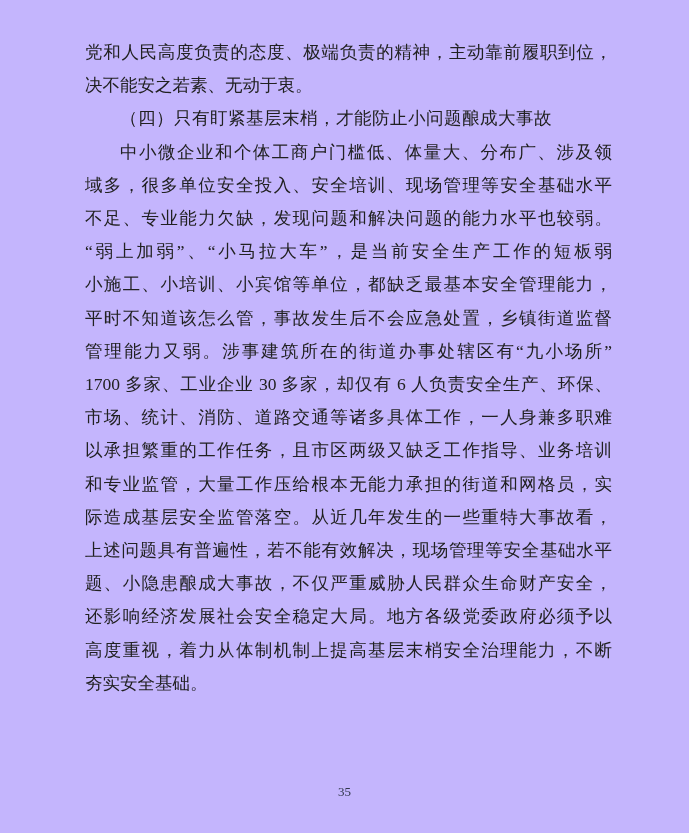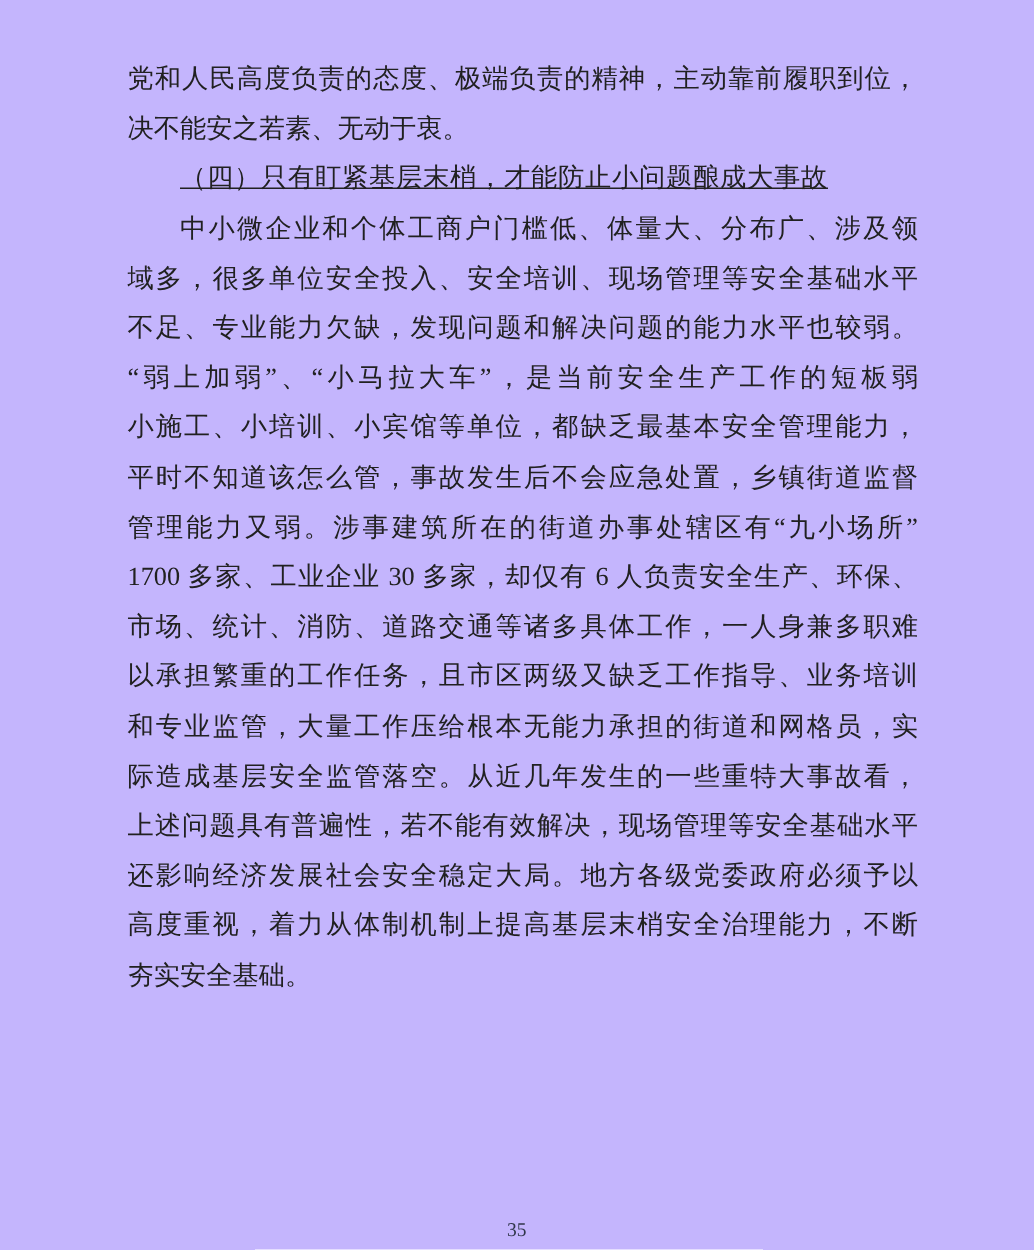"（四）只有盯紧基层末梢，才能防止小问题酿成大事故" .line.heading { text-decoration: underline -> none }
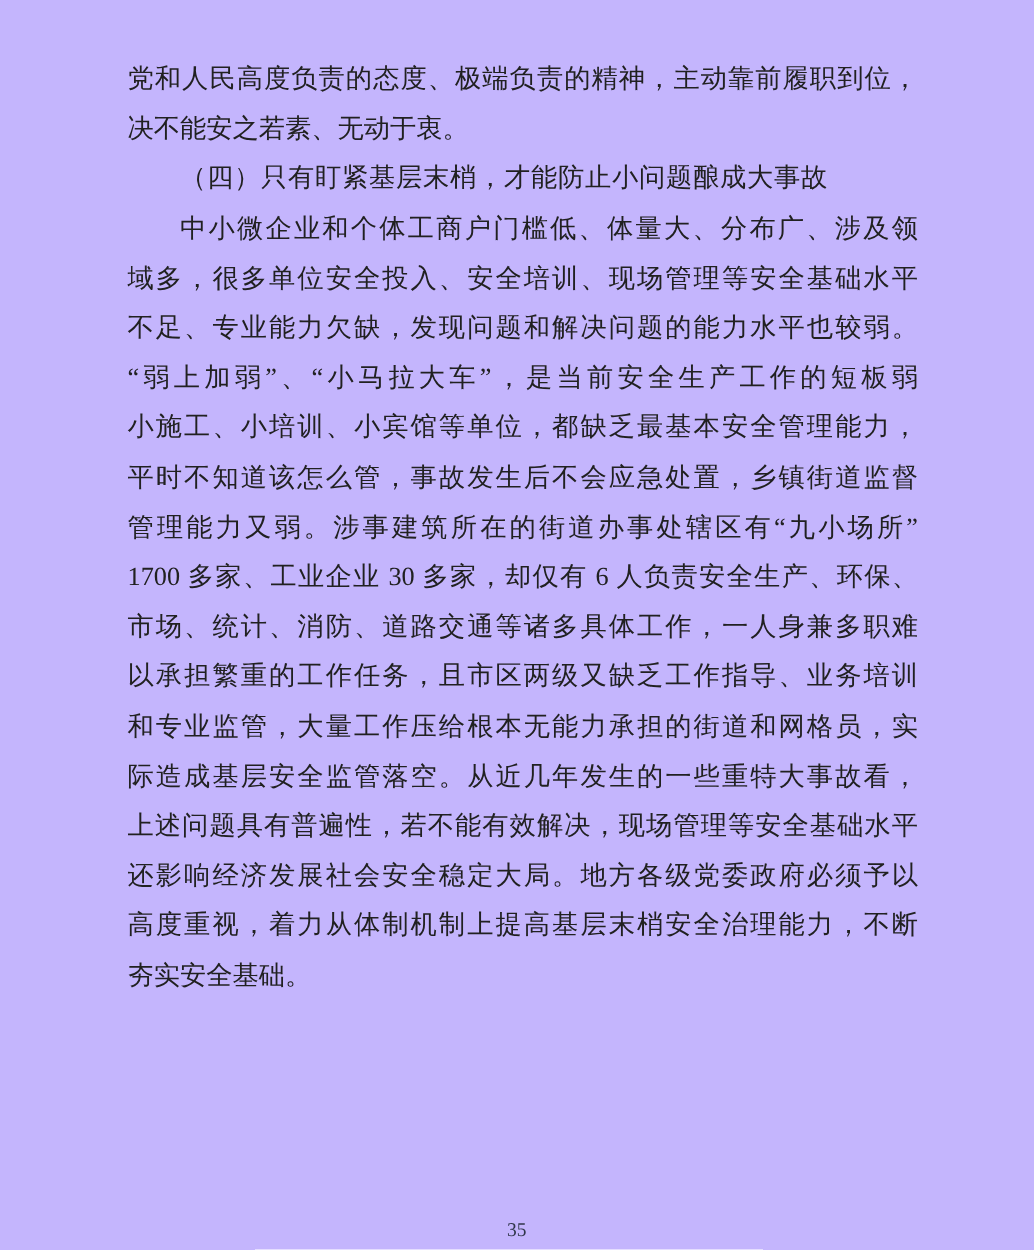"题、小隐患酿成大事故，不仅严重威胁人民群众生命财产安全，" div.line { html: none -> <div>题、小隐患酿成大事故，不仅严重威胁人民群众生命财产安全，</div> }
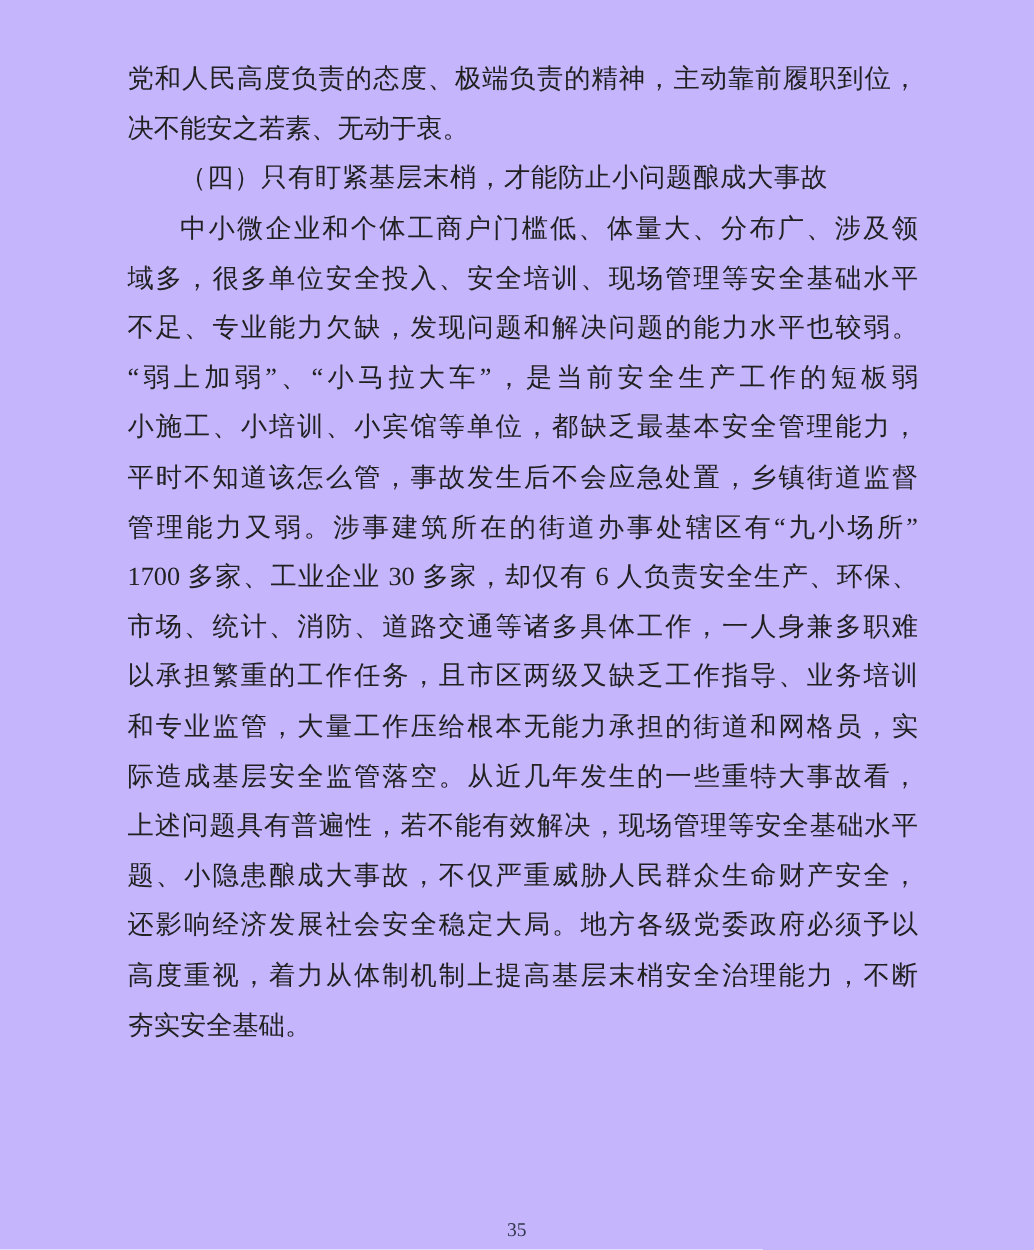"35" .page-number { margin-top: 28px -> none }
